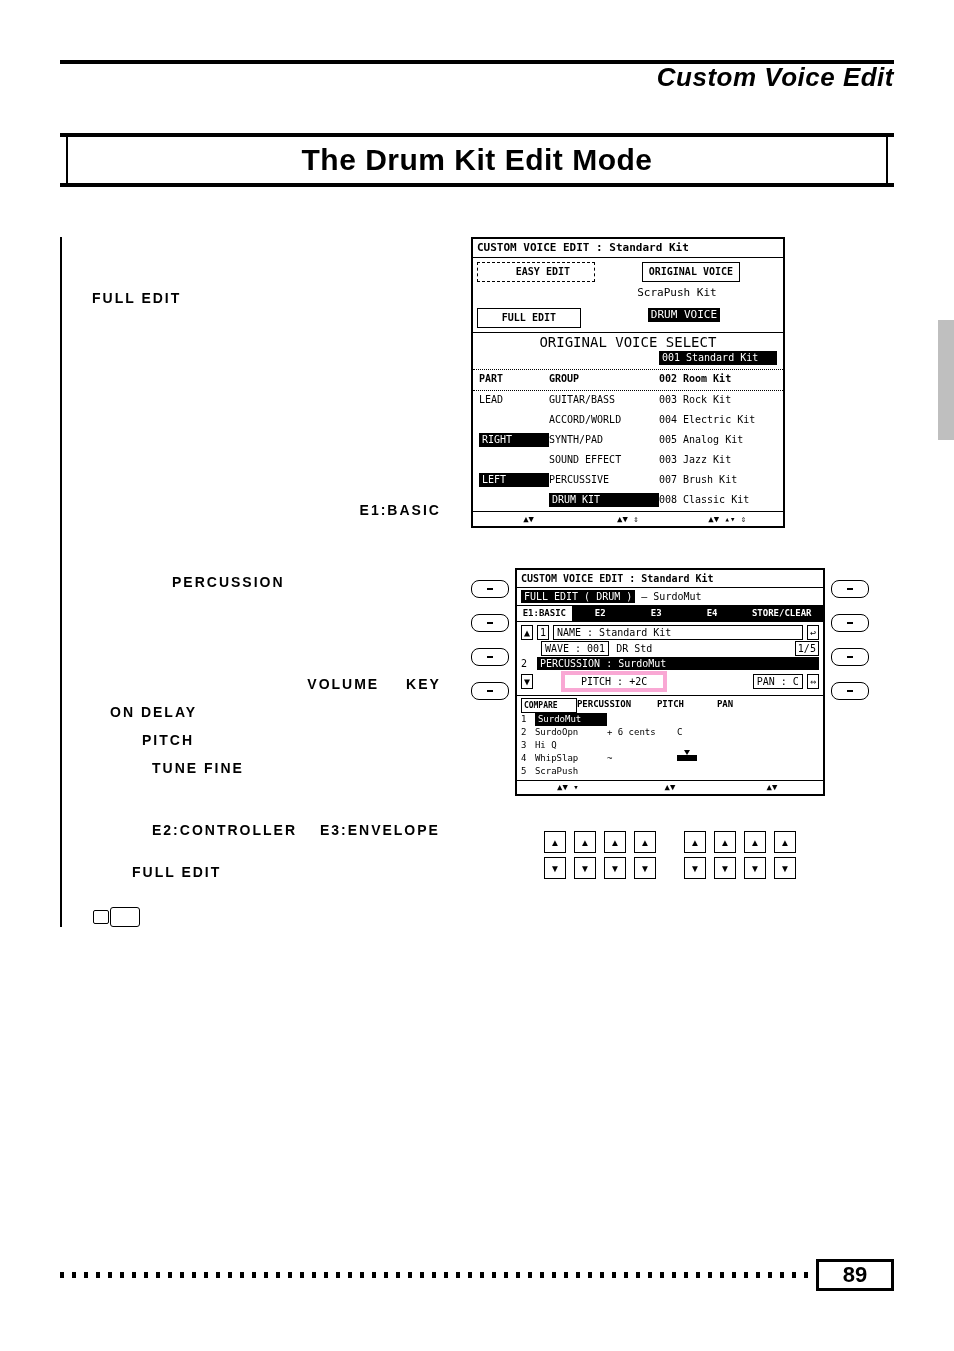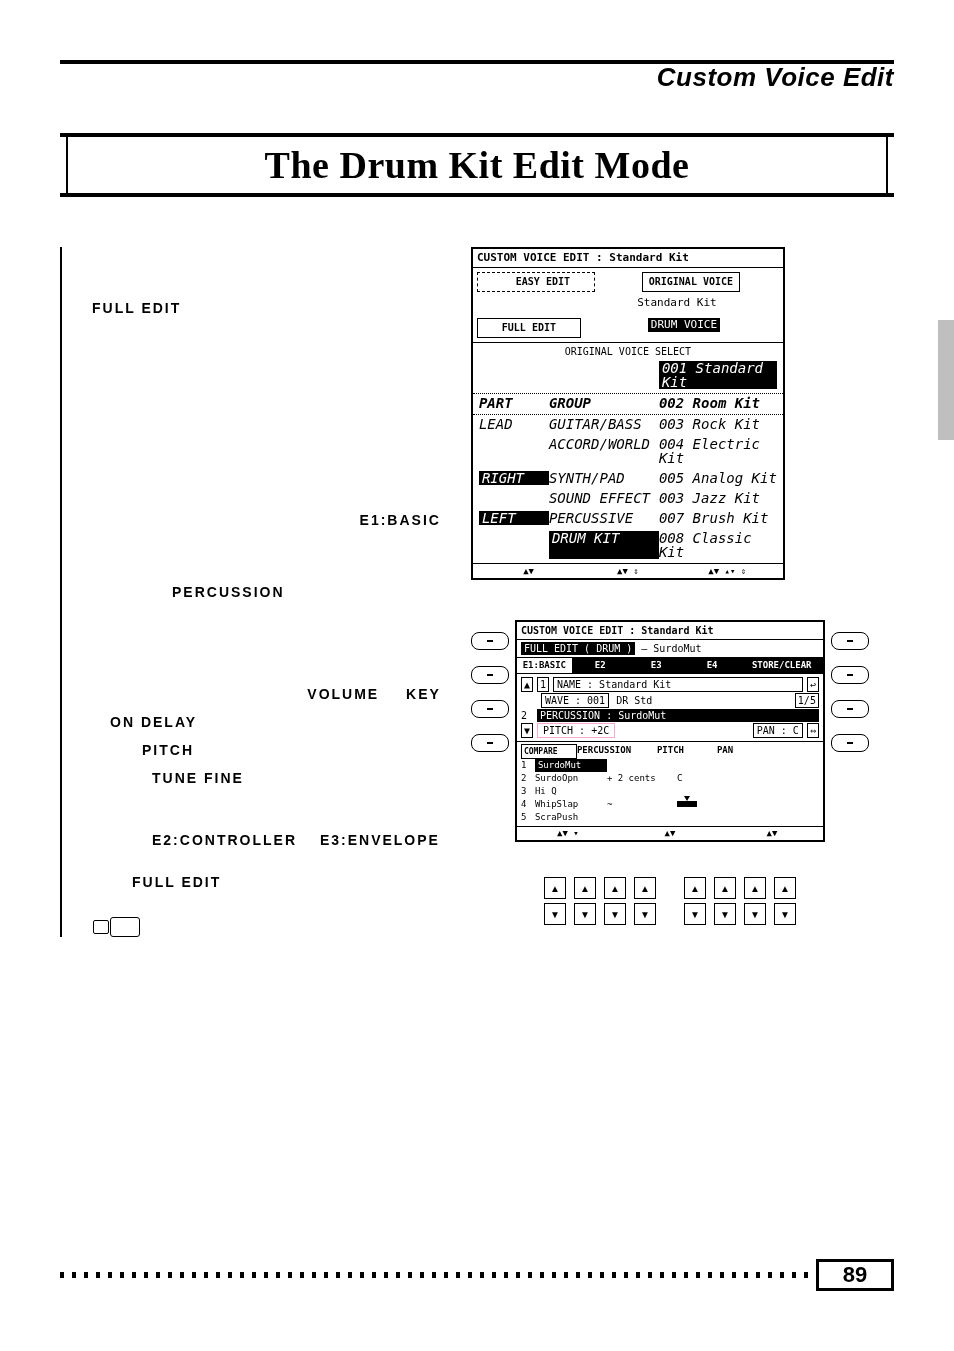"The Drum Kit Edit Mode" .main-title { font-family: Liberation Serif, serif -> Liberation Sans, sans-serif; font-size: 38px -> 30px }
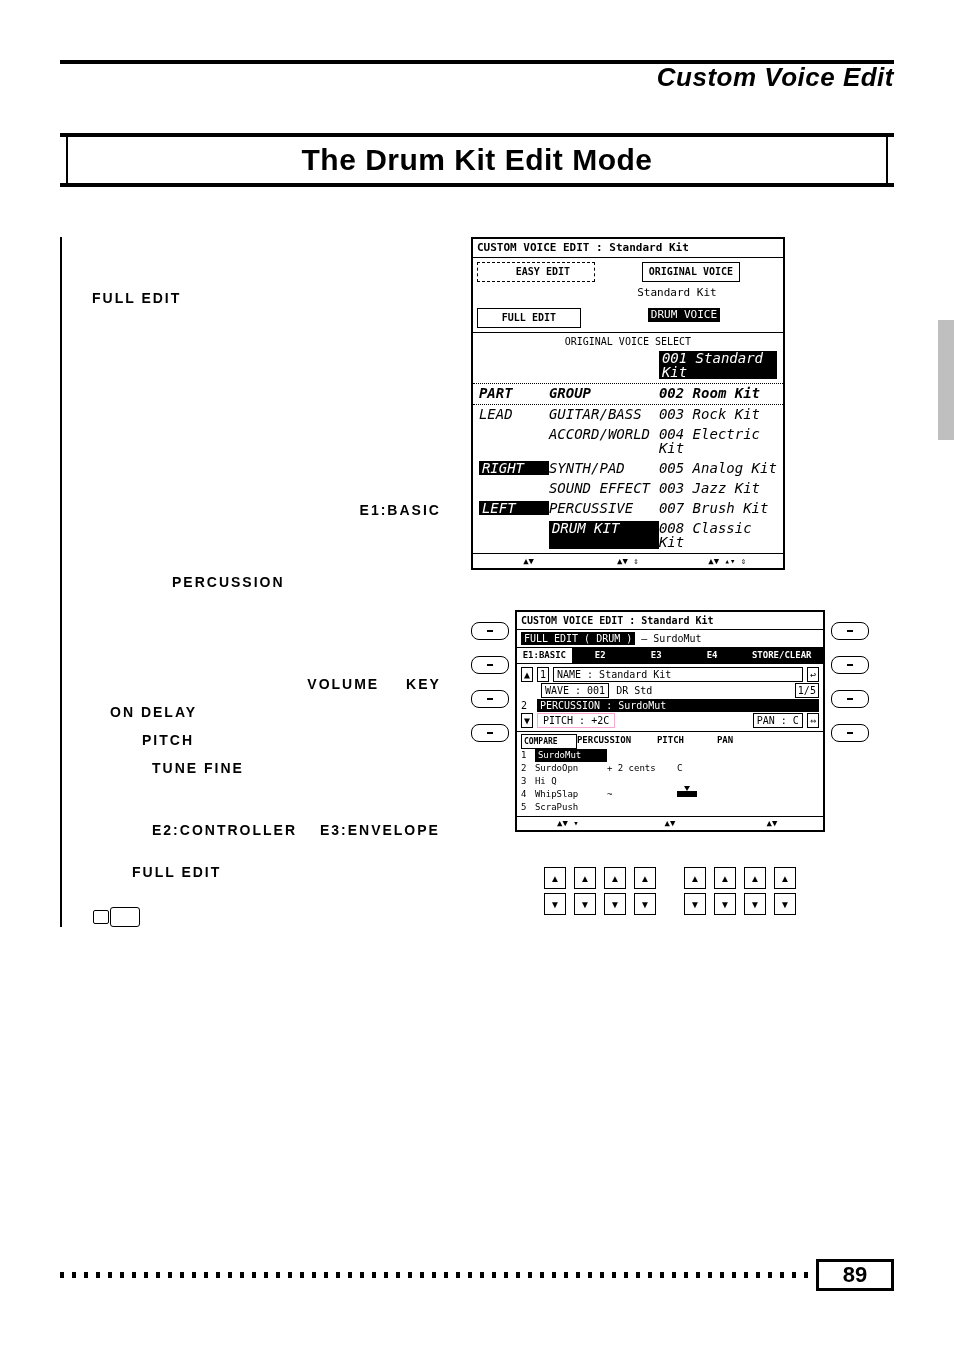"Standard Kit" div.val { text: Standard -> ScraPush }
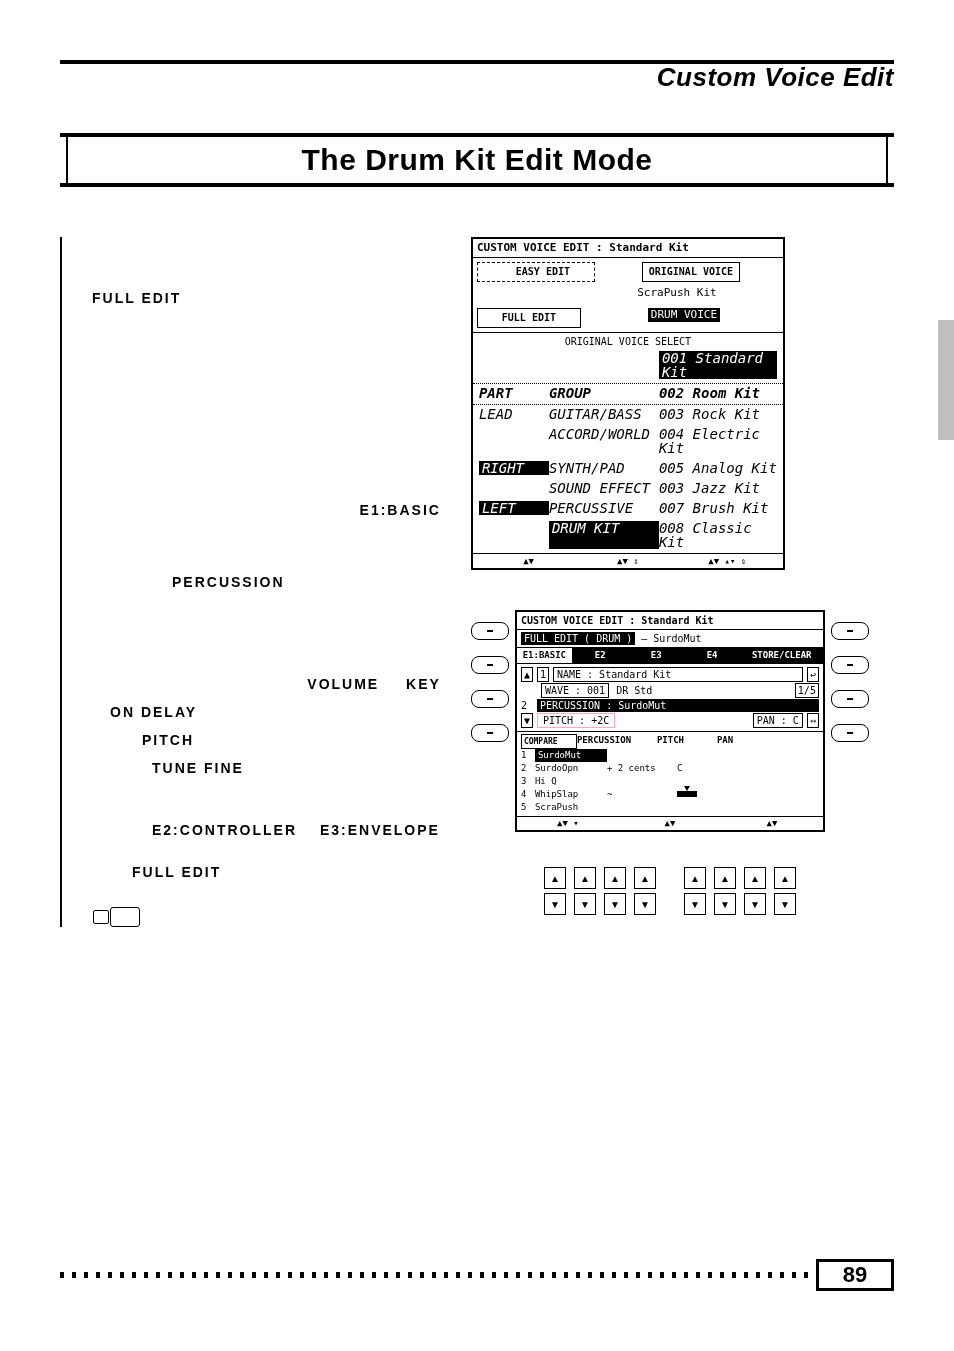"ORIGINAL VOICE SELECT" .ovs-head { font-size: 10px -> 14px }
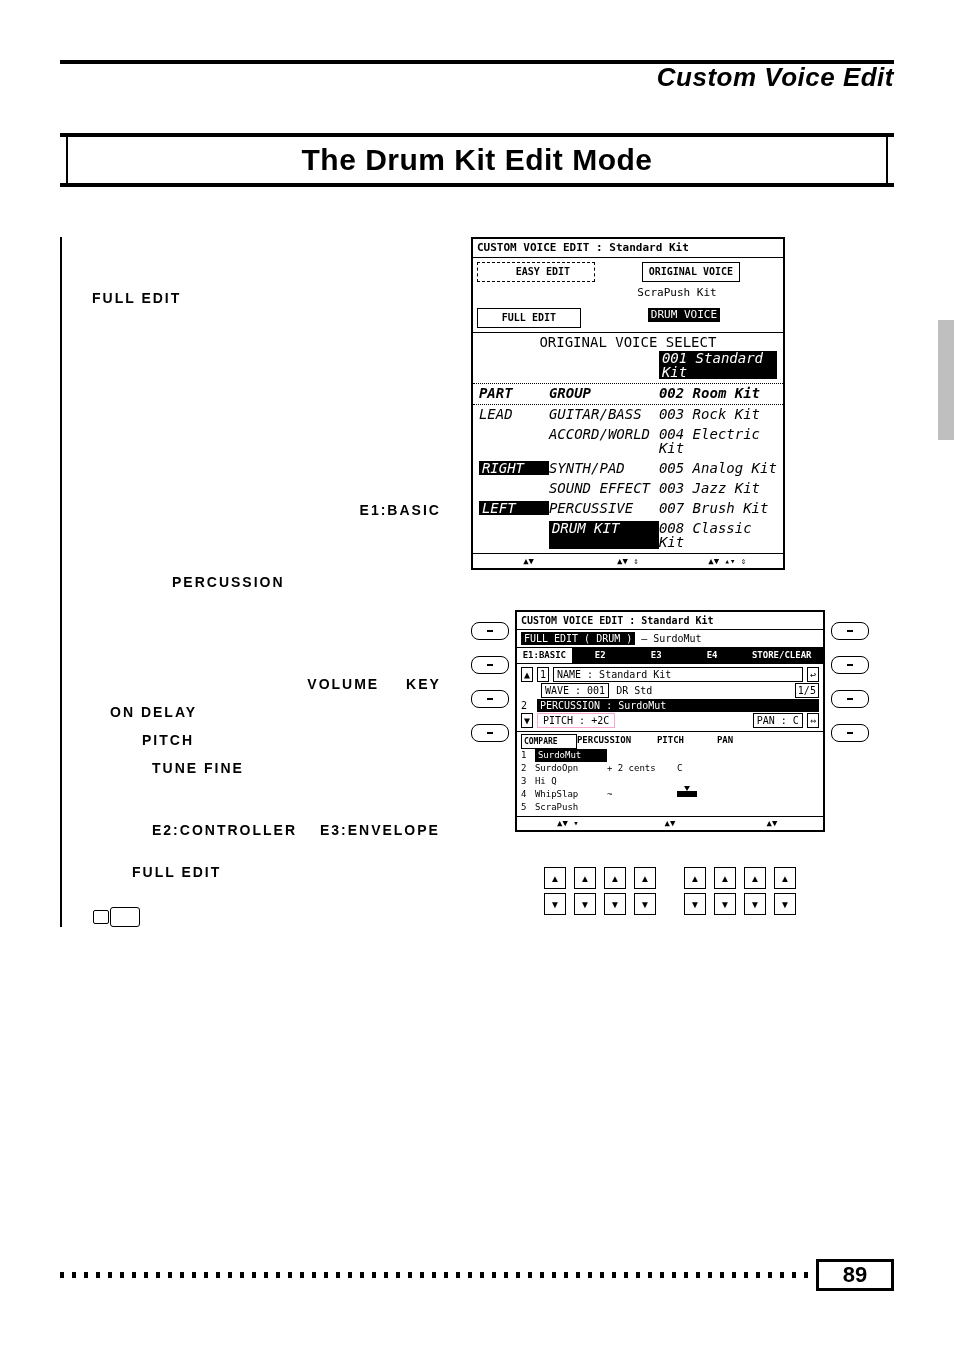"001 Standard Kit" .list3col { font-size: 14px -> 10px; font-style: italic -> none }
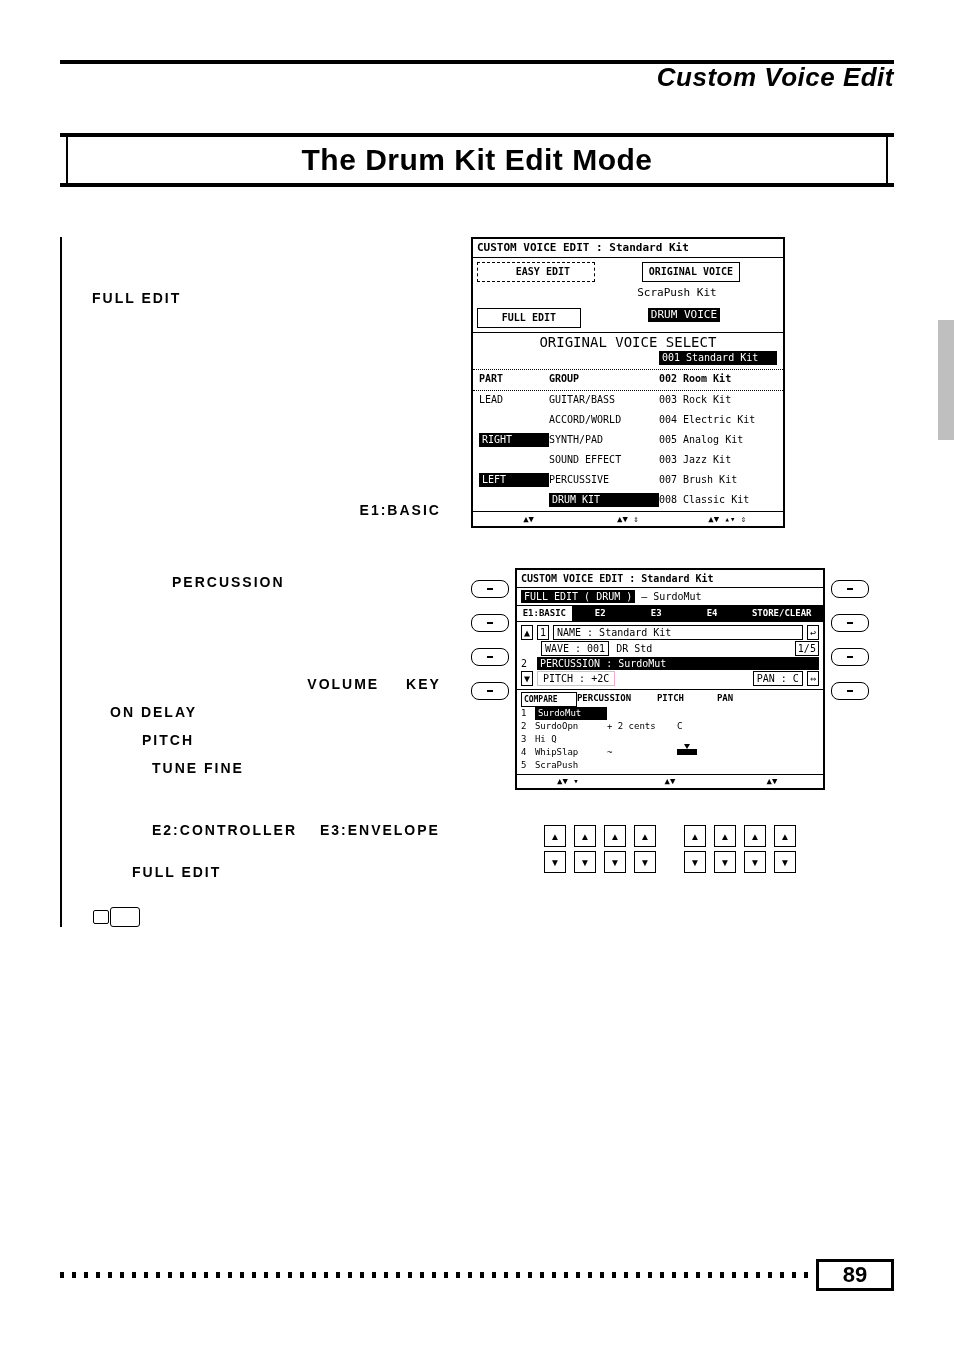"PITCH : +2C" span { border: 1px solid #f9a8d4 -> 4px solid #f9a8d4; margin-left: none -> 24px; padding: 0 5px -> 0 16px }
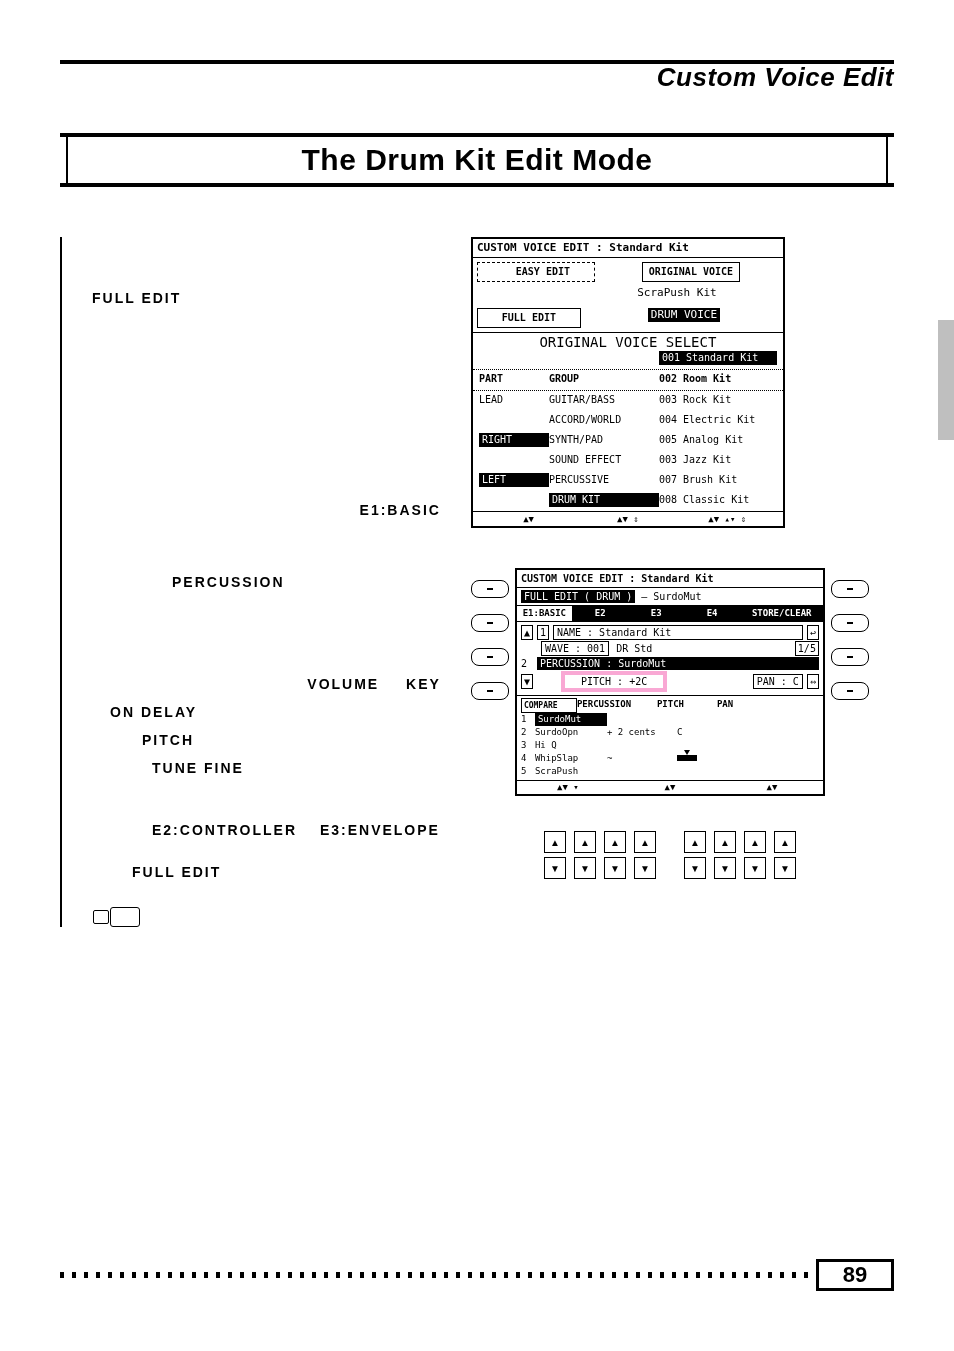"+ 2 cents" span { text: 2 -> 6 }
